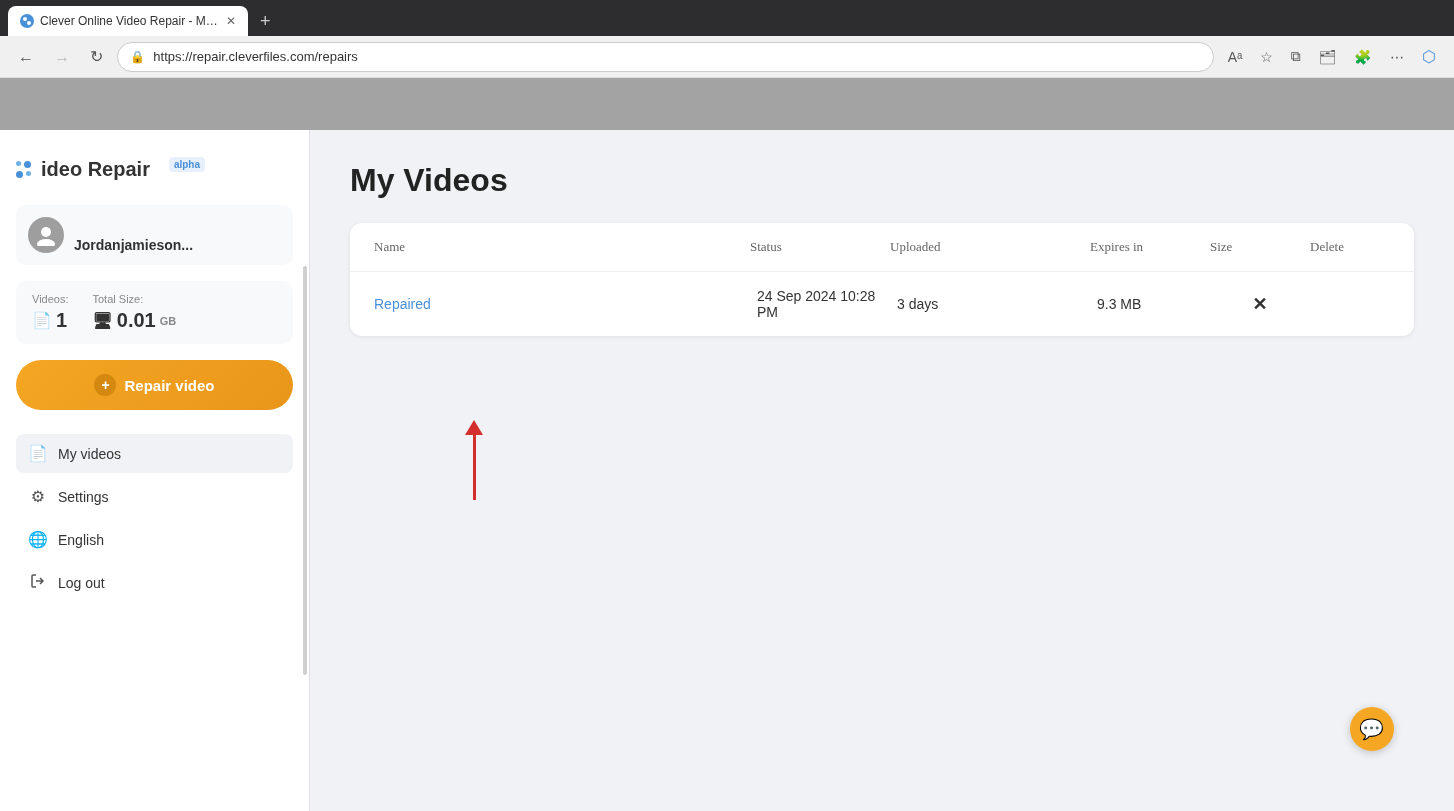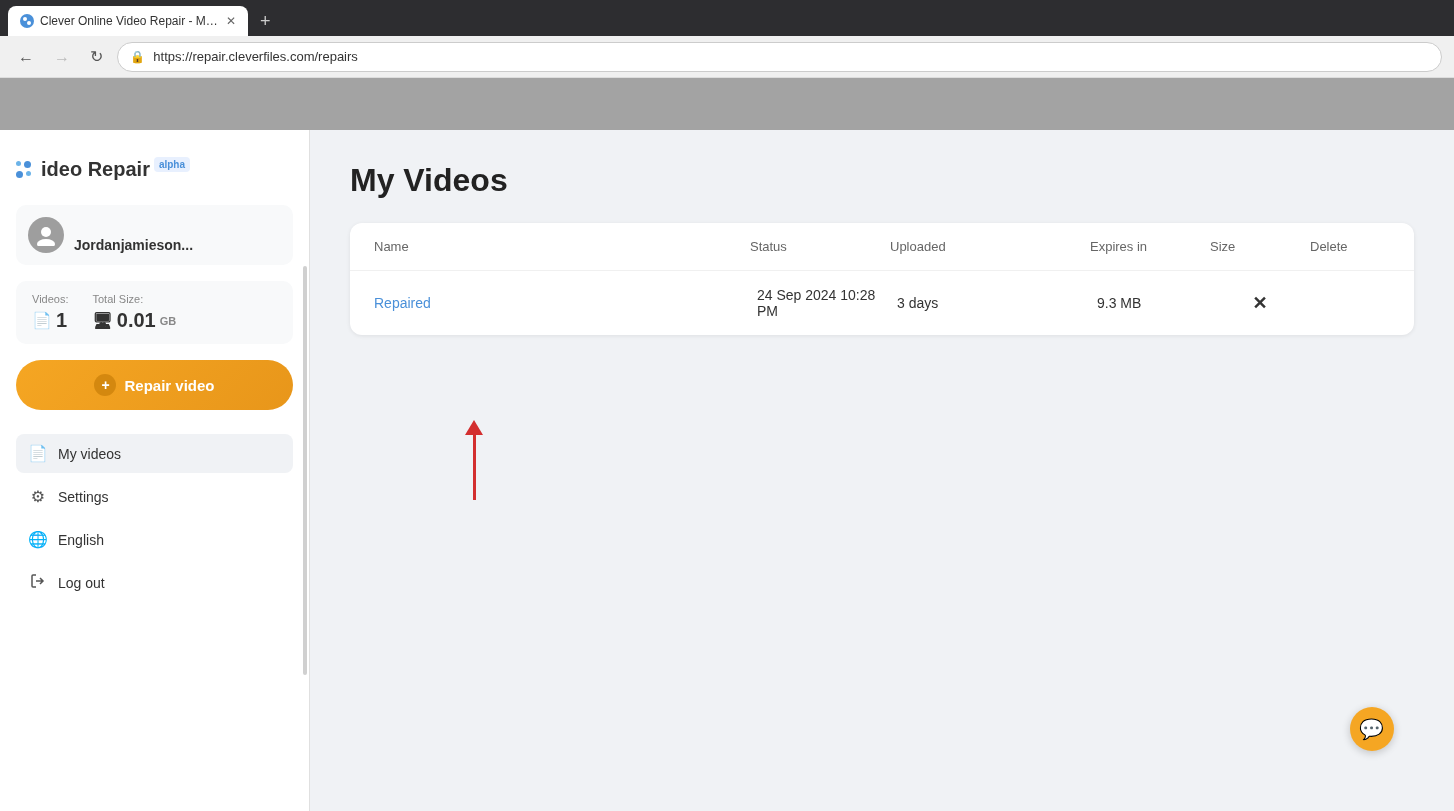"Aᵃ" div.nav-actions { html: none -> <div> <button>Aᵃ</button> <button>☆</button> <button>⧉</button> <button>🗂</button> <button>🧩</button> <button>⋯</button> <button>⬡</button> </div> }
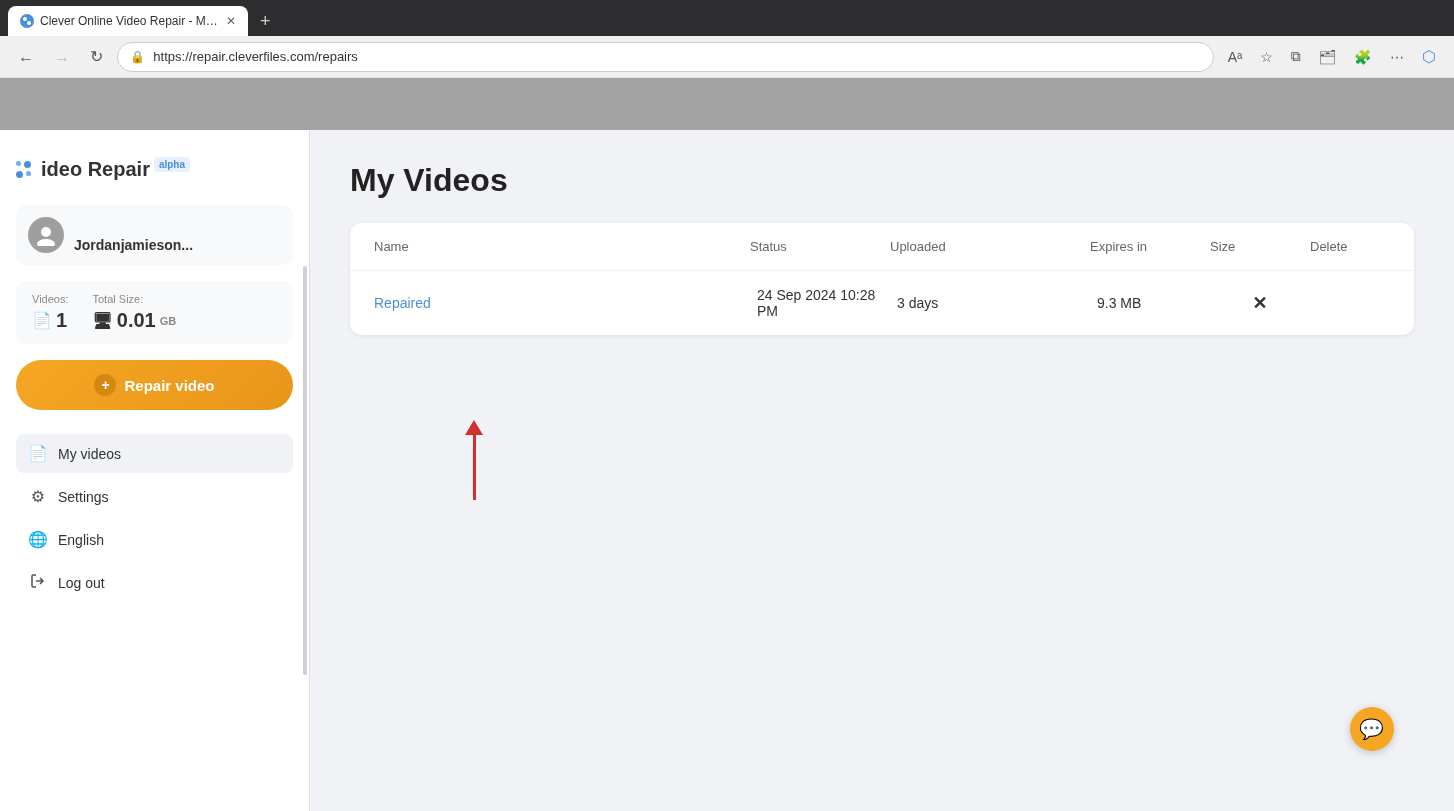"alpha" sup { margin-left: 4px -> 19px }
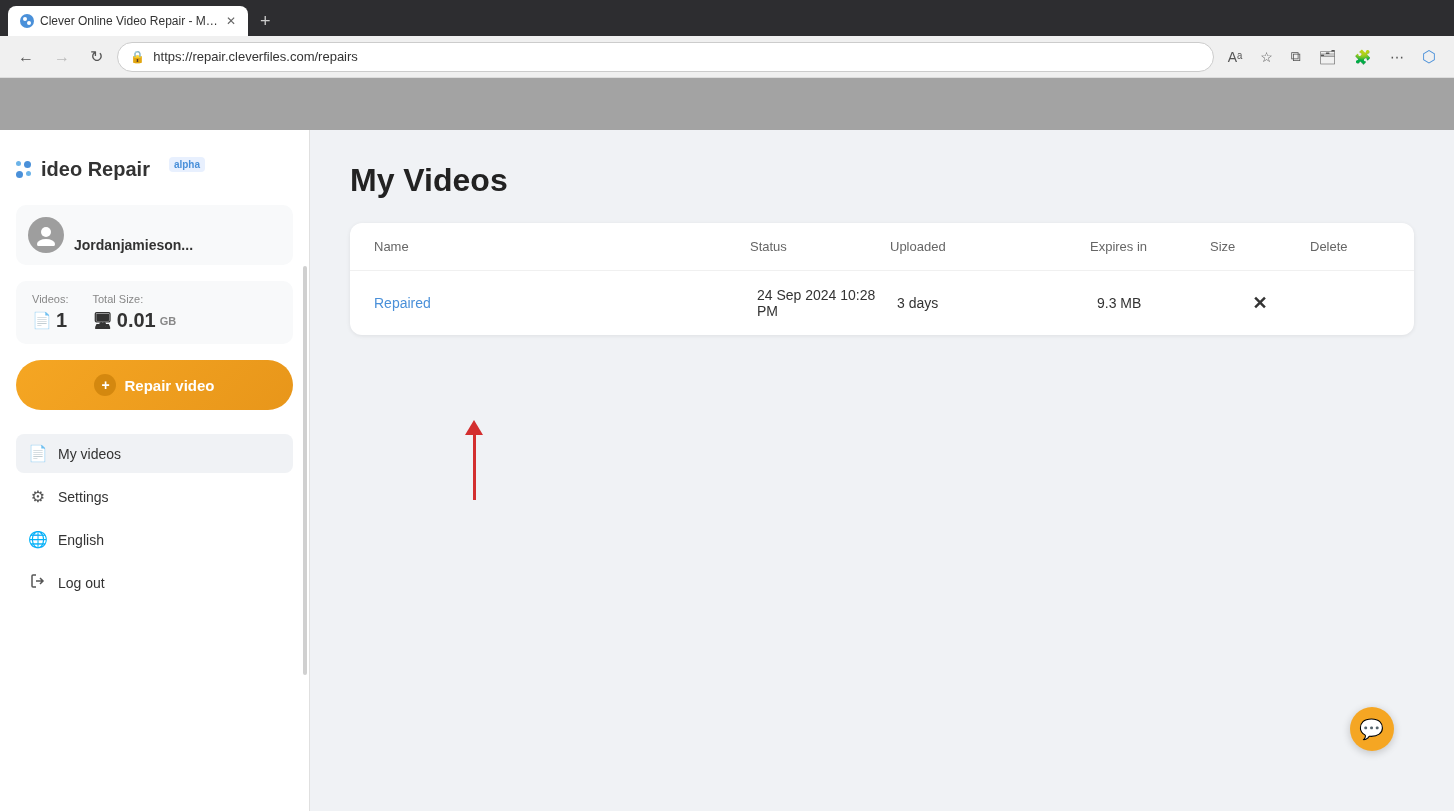"Name" .table-header { font-family: none -> Liberation Serif, serif }
